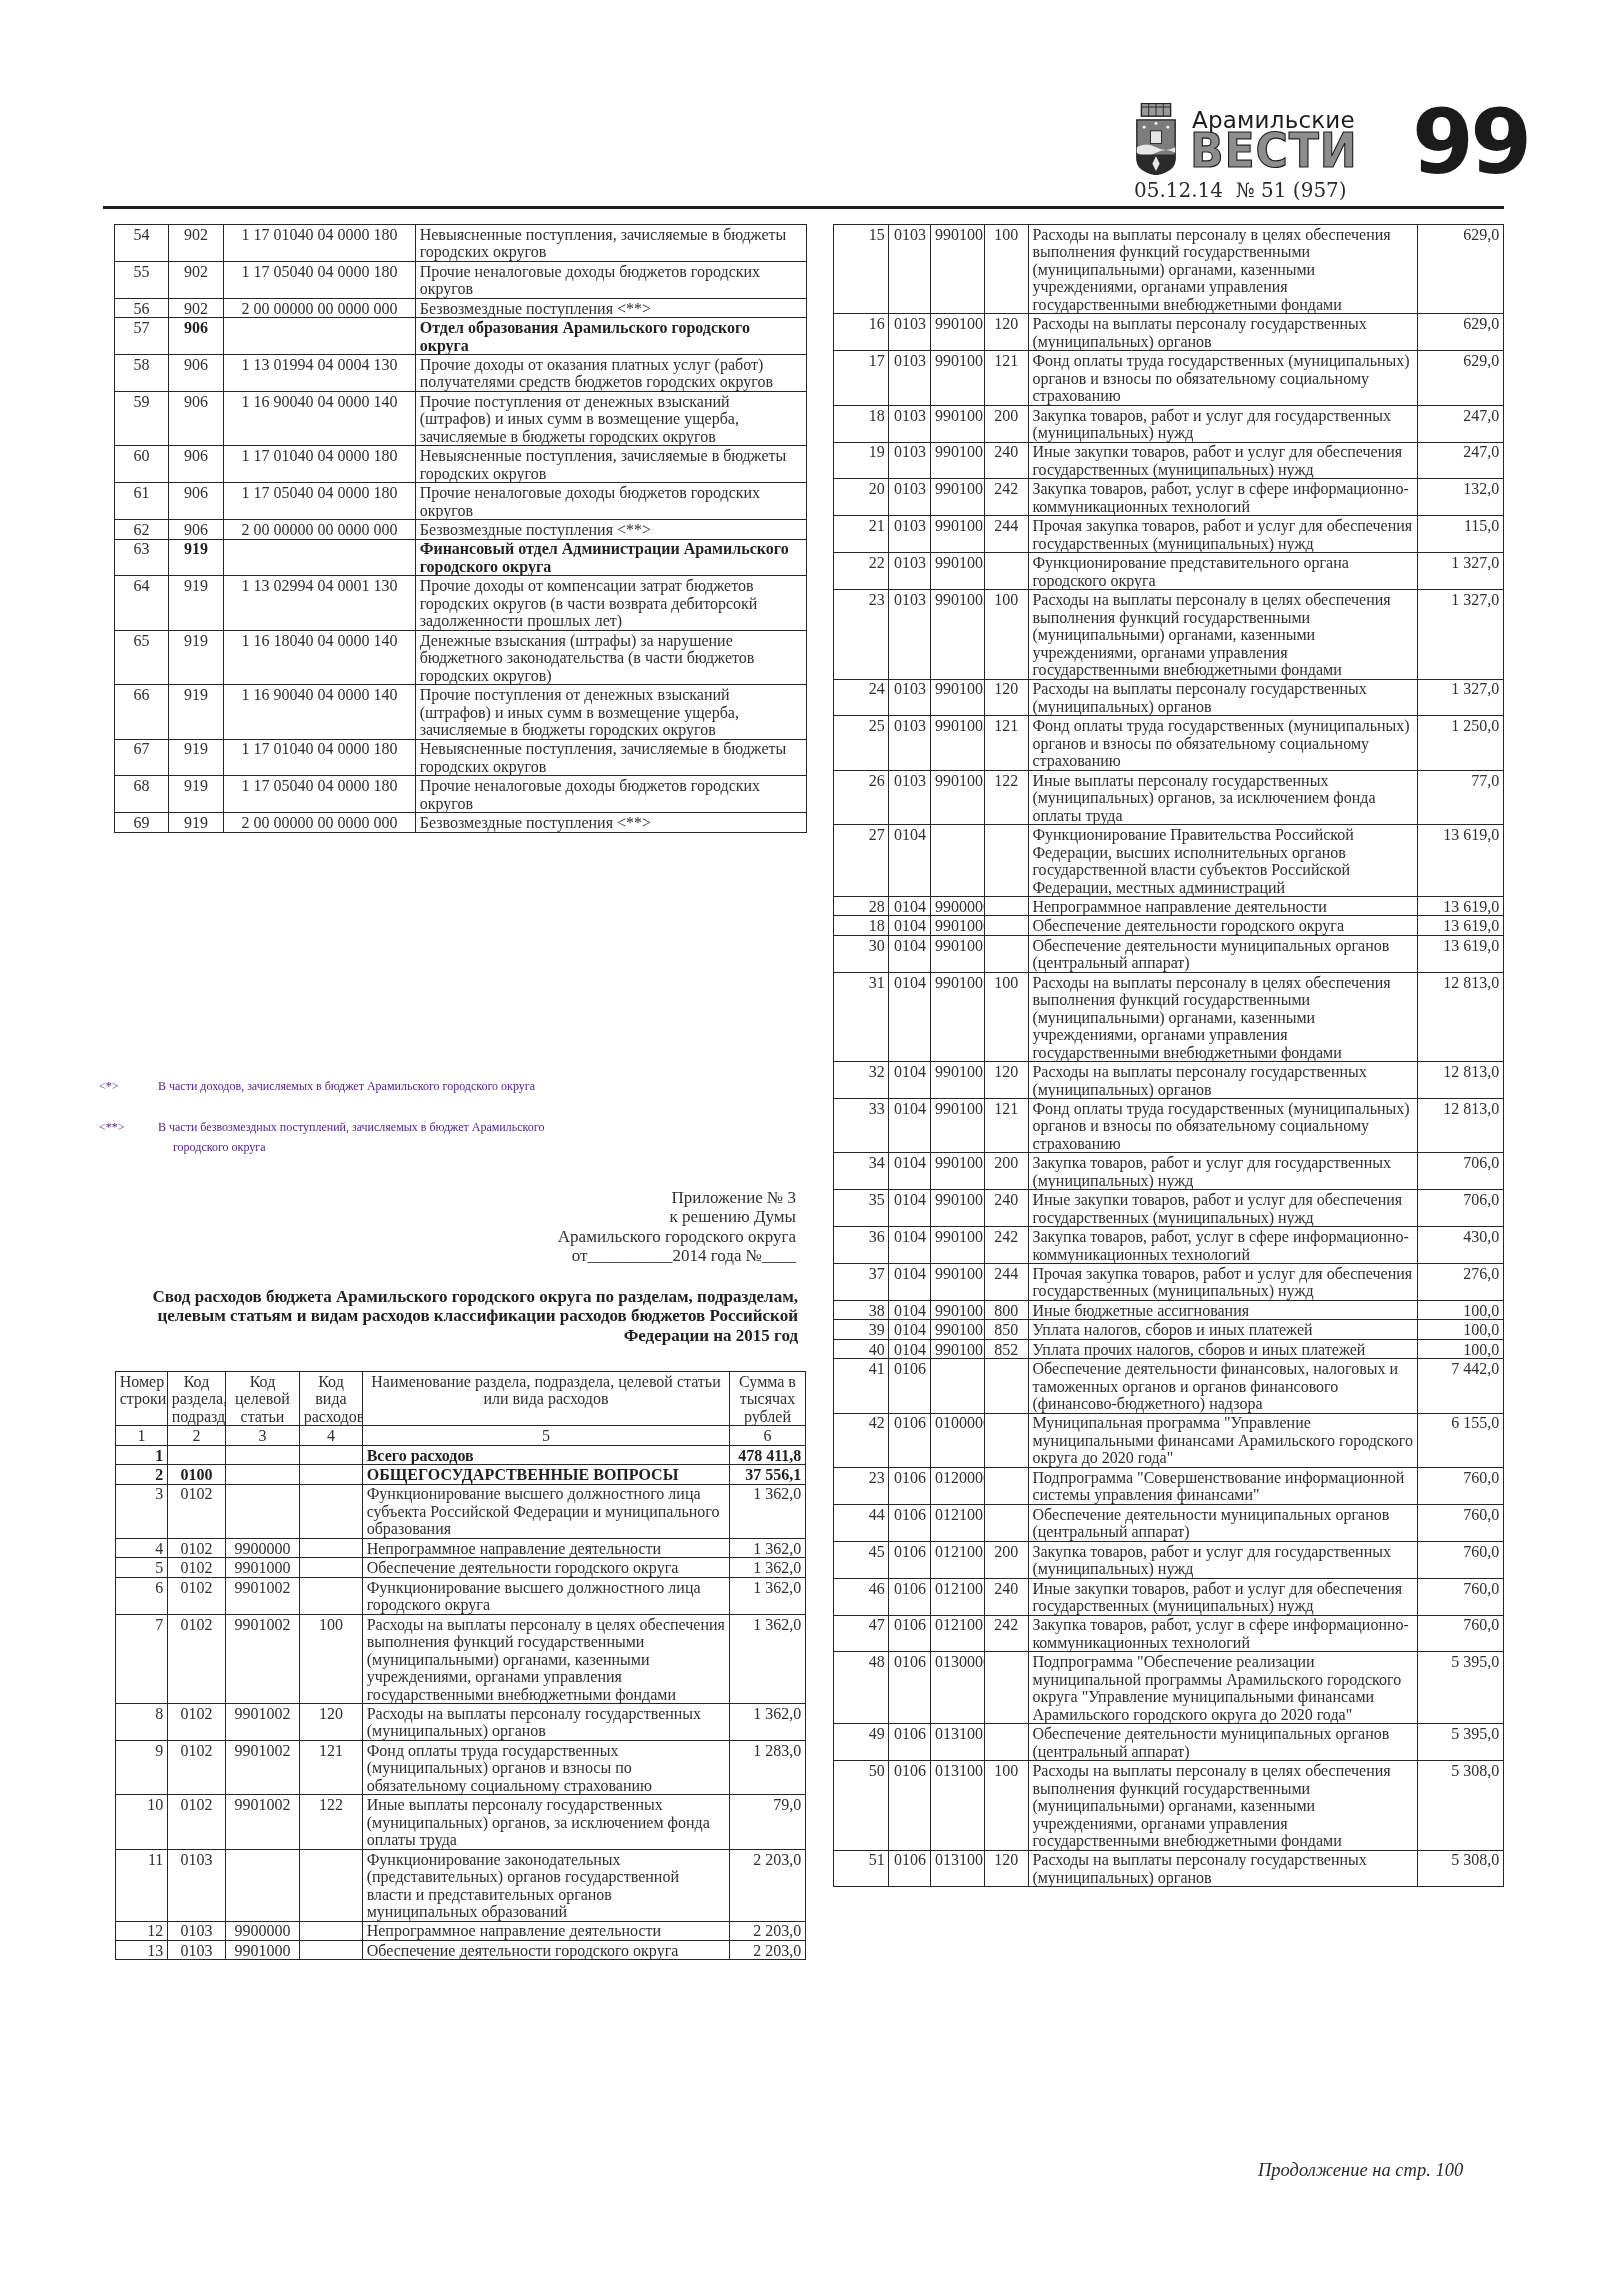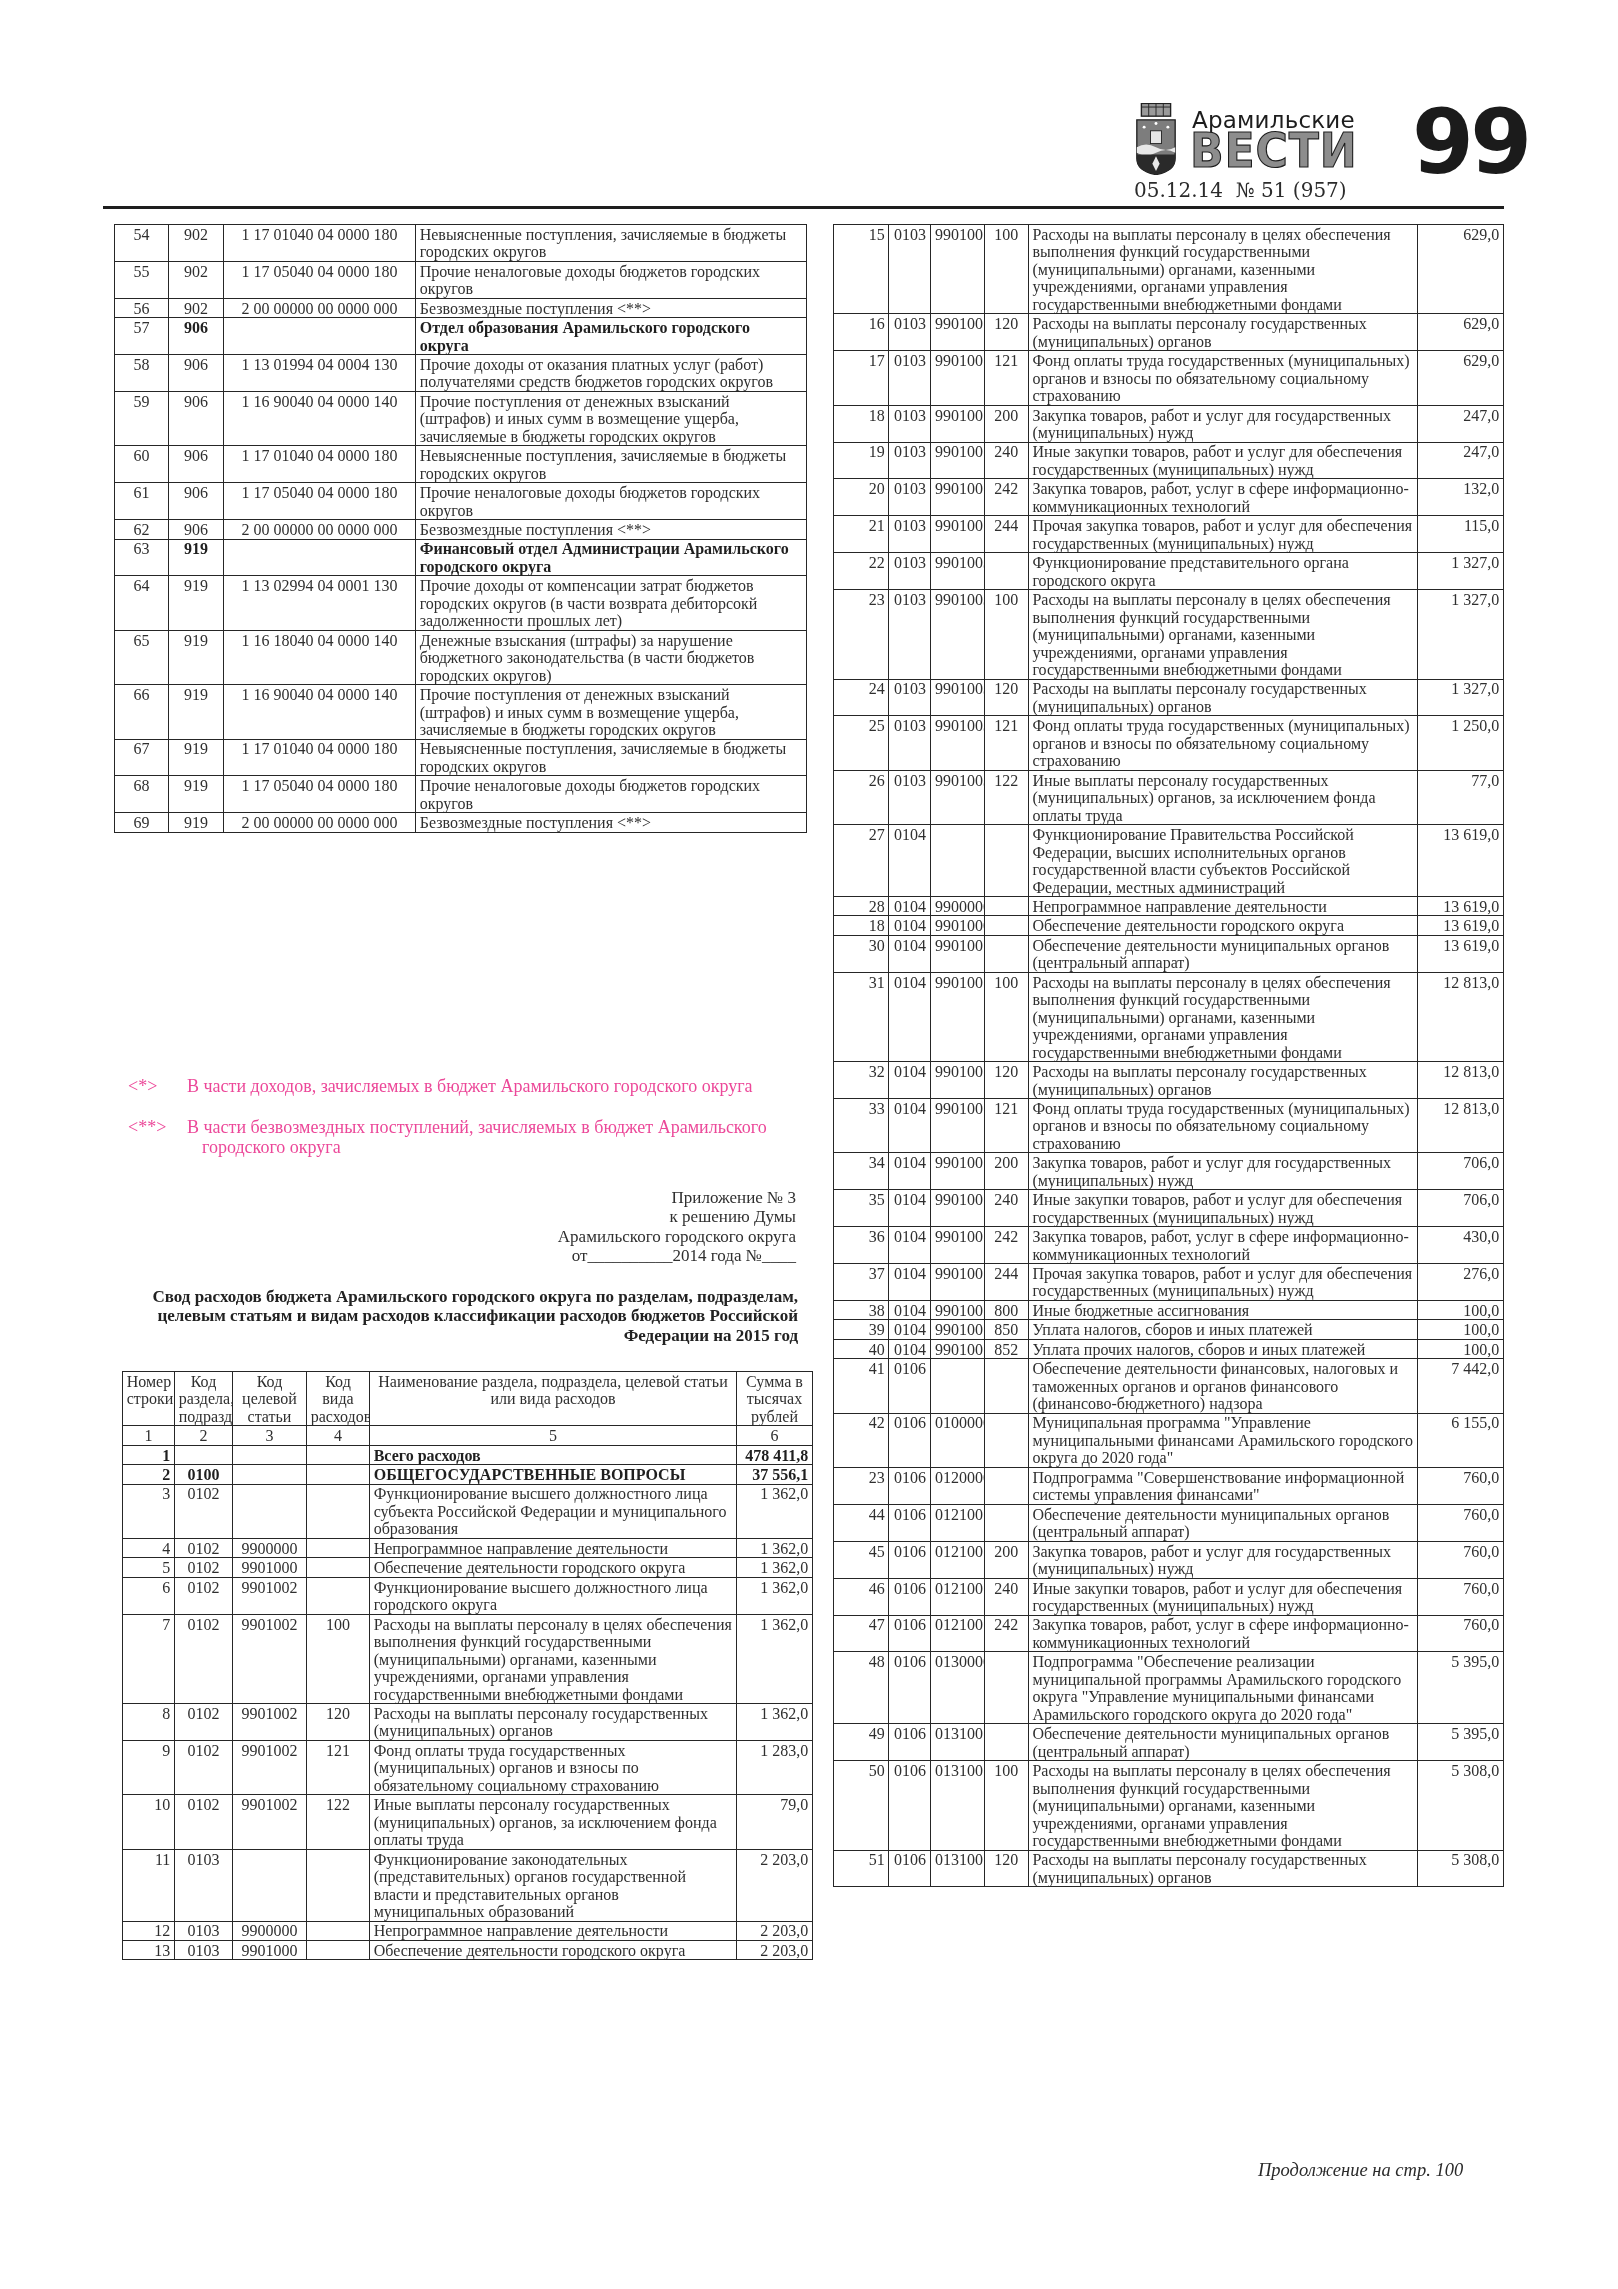"<*> В части доходов, зачисляемых" .footnote { color: #ec4899 -> #4c1d95; font-size: 18px -> 12px; left: 128px -> 99px }
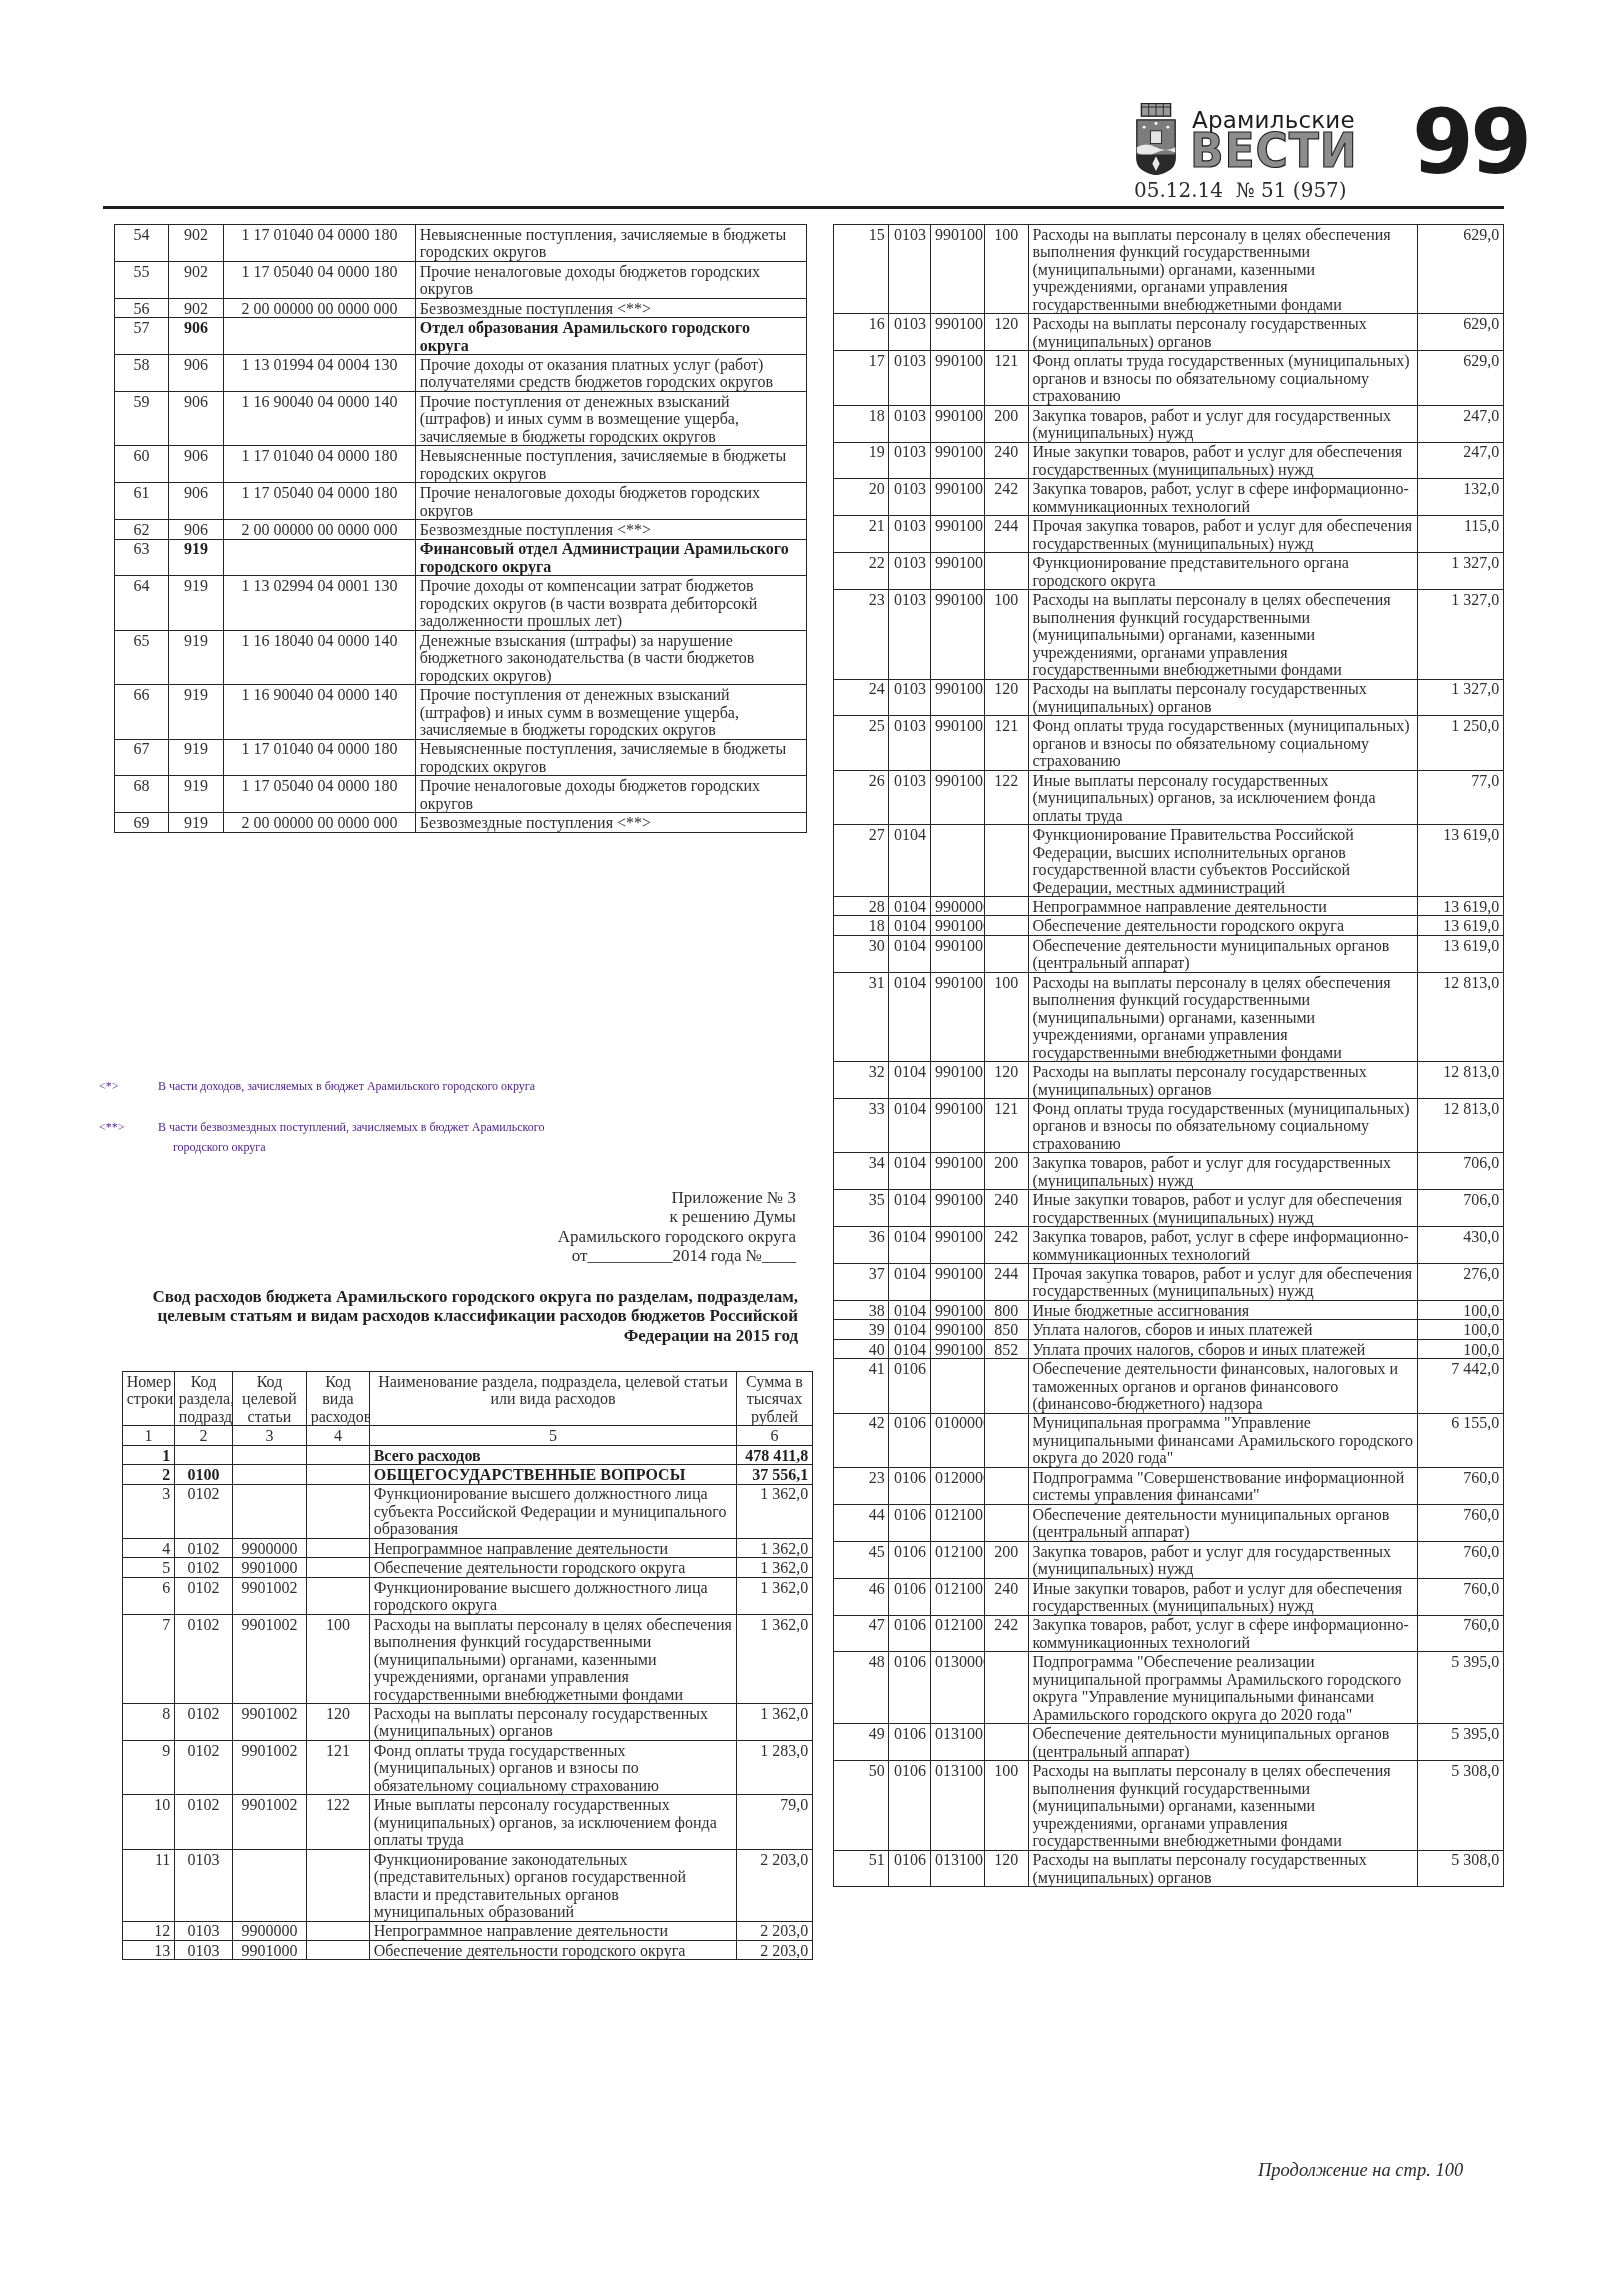"Номер строки" #expense-table { left: 122px -> 115px }
